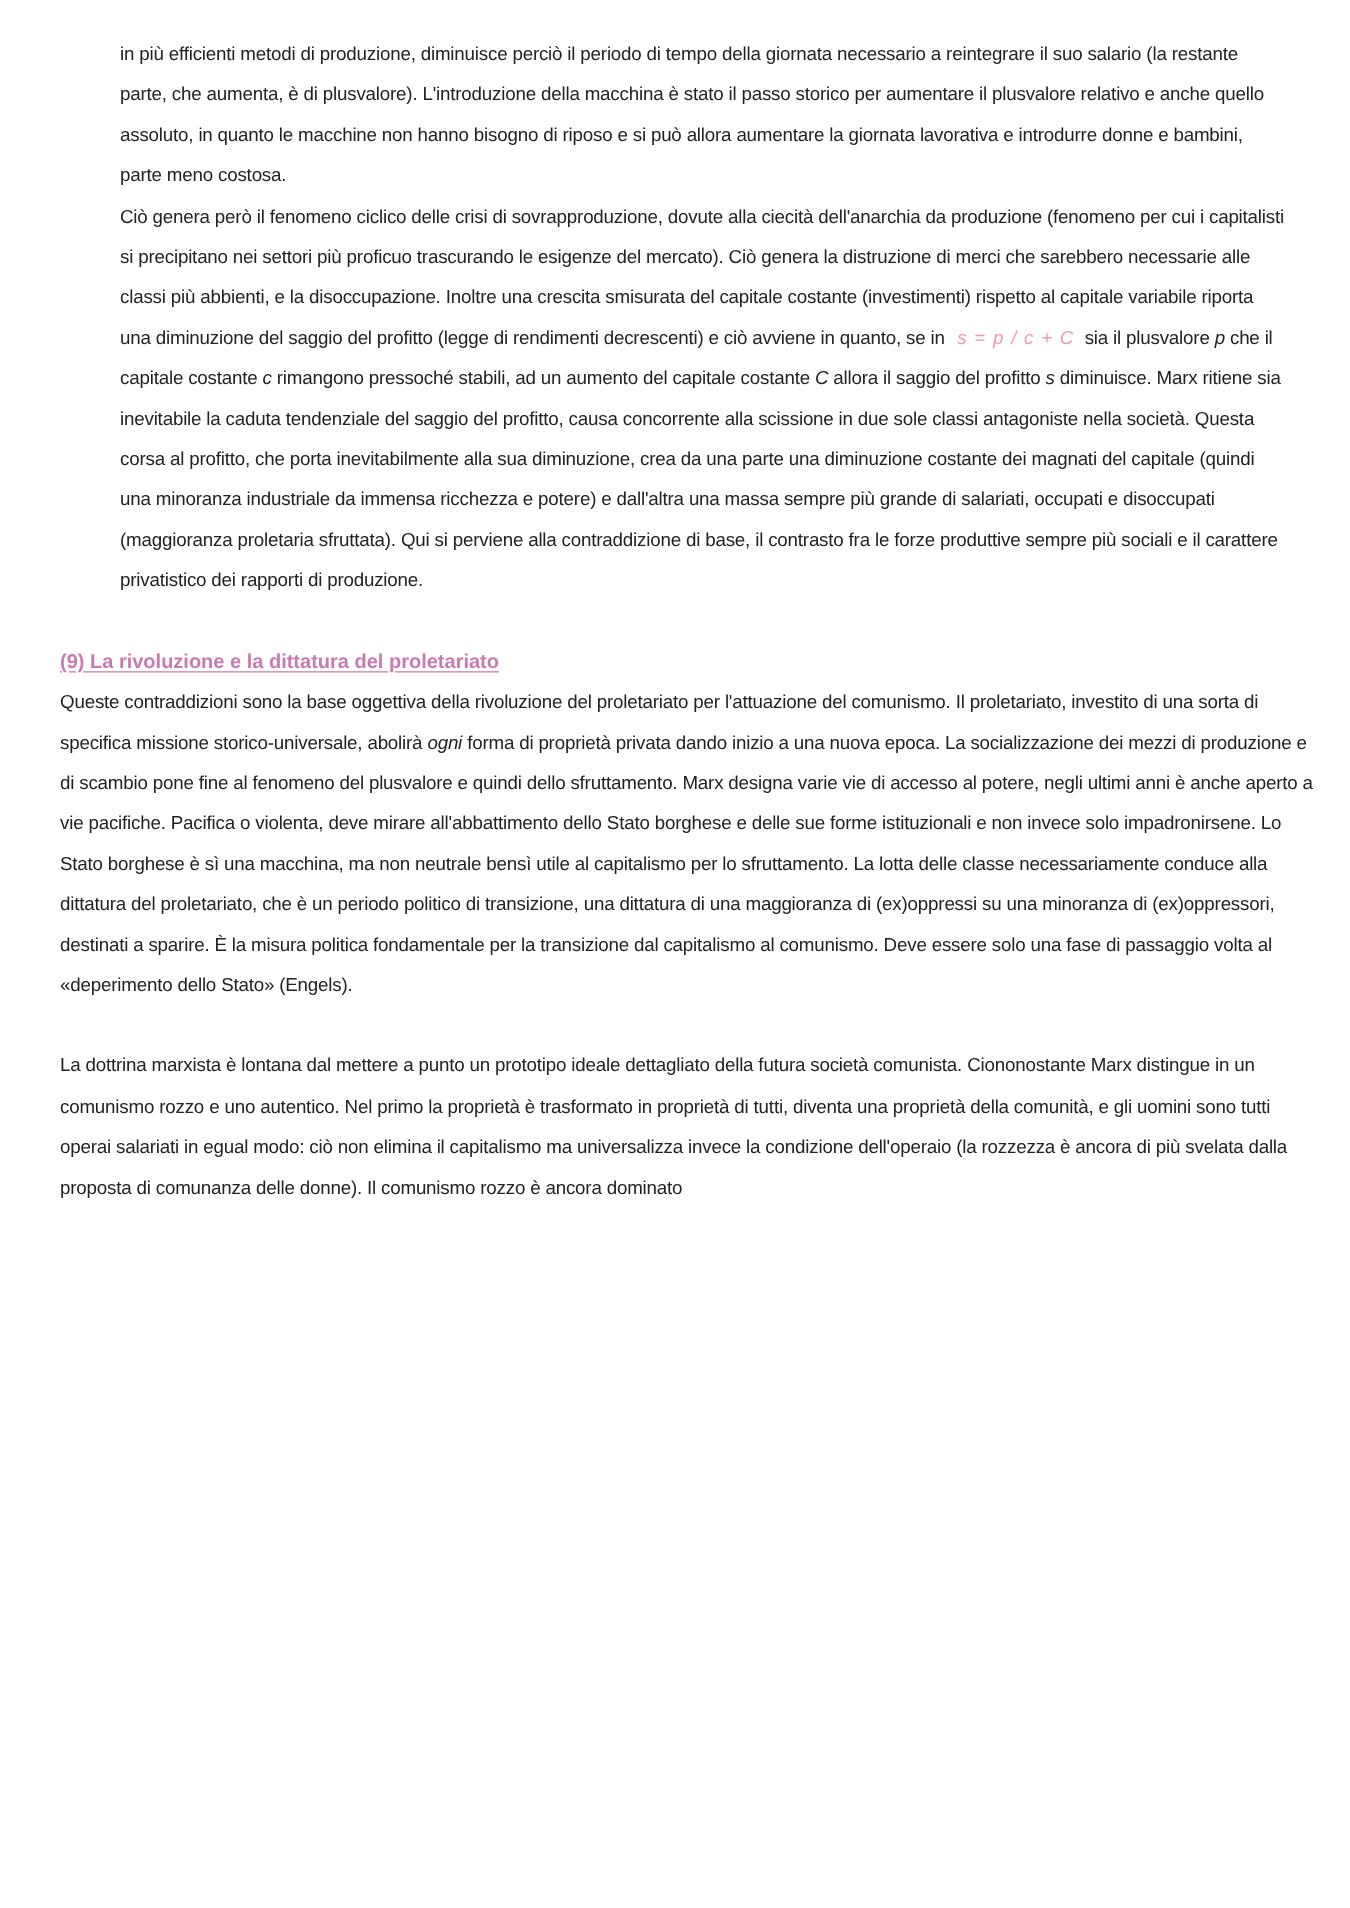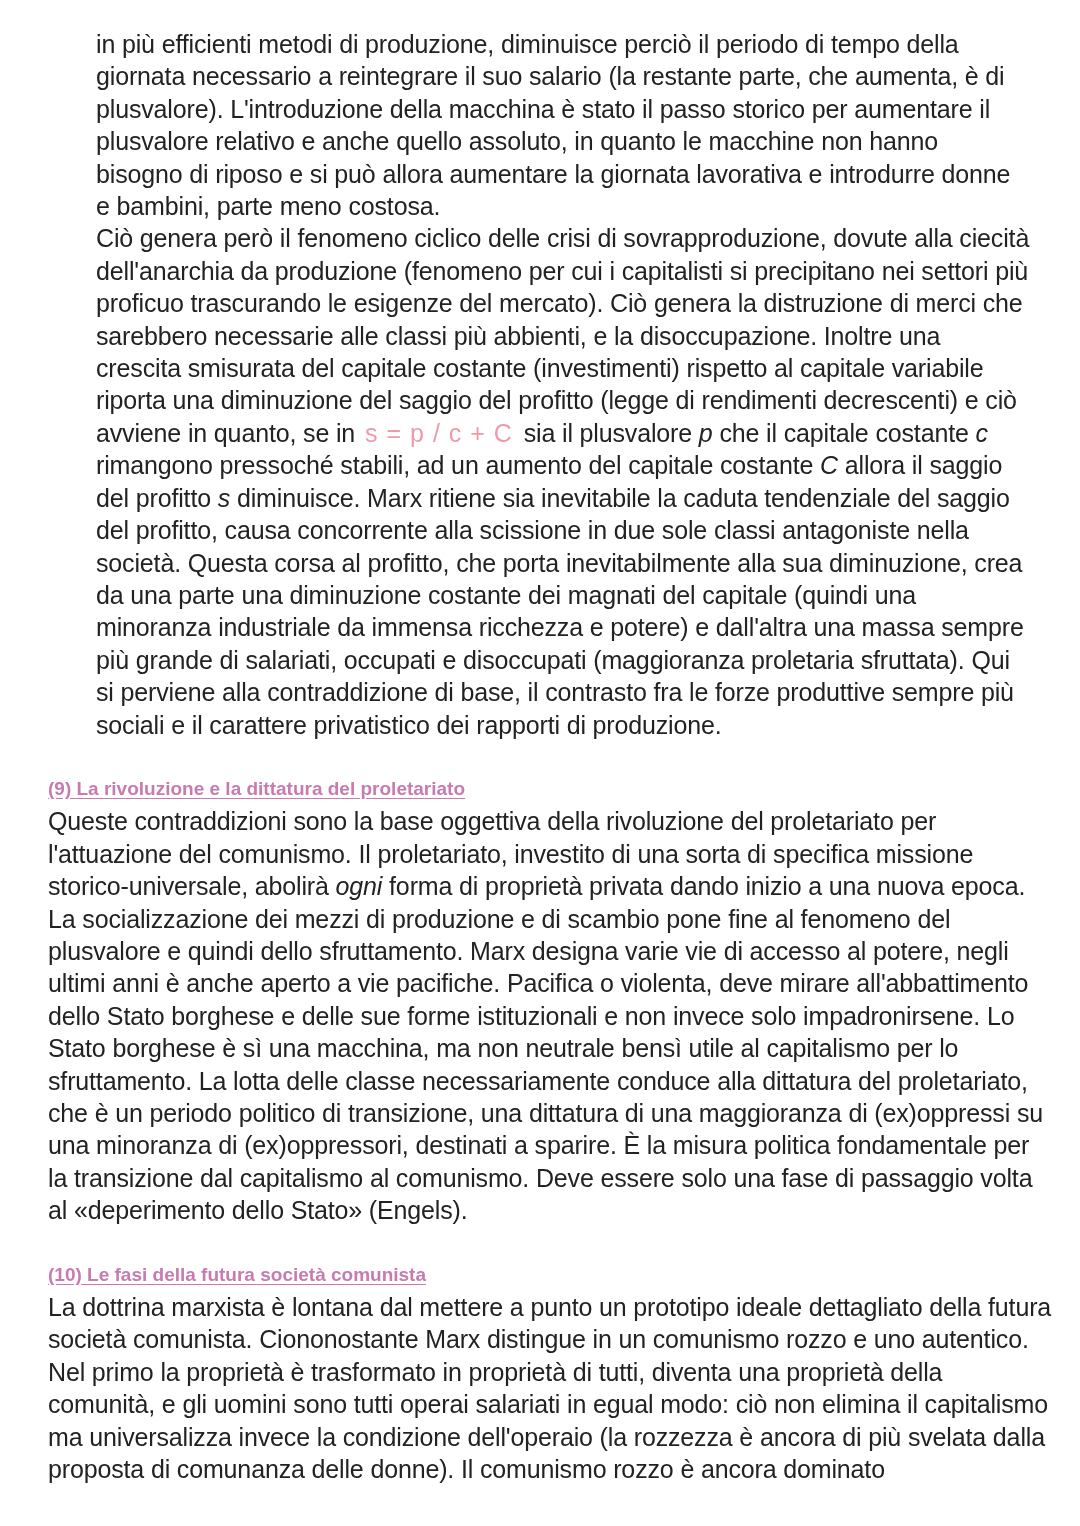"in più efficienti metodi di" .p { font-size: 25px -> 15px }
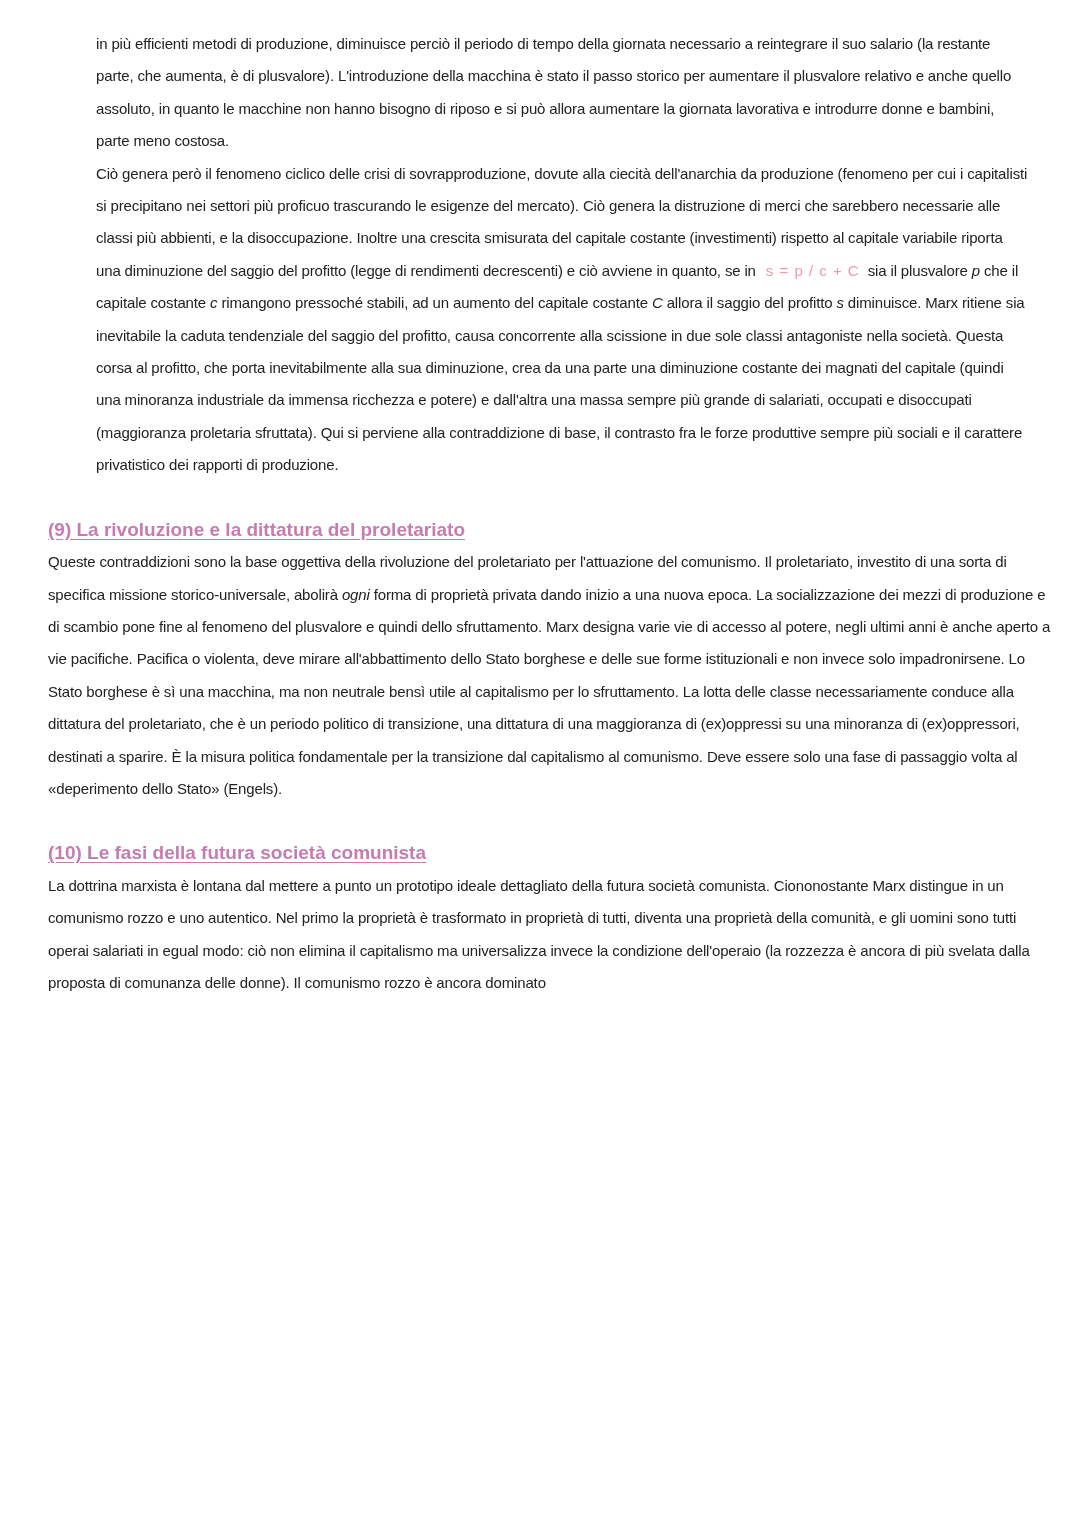"s = p / c" .formula { font-style: none -> italic }
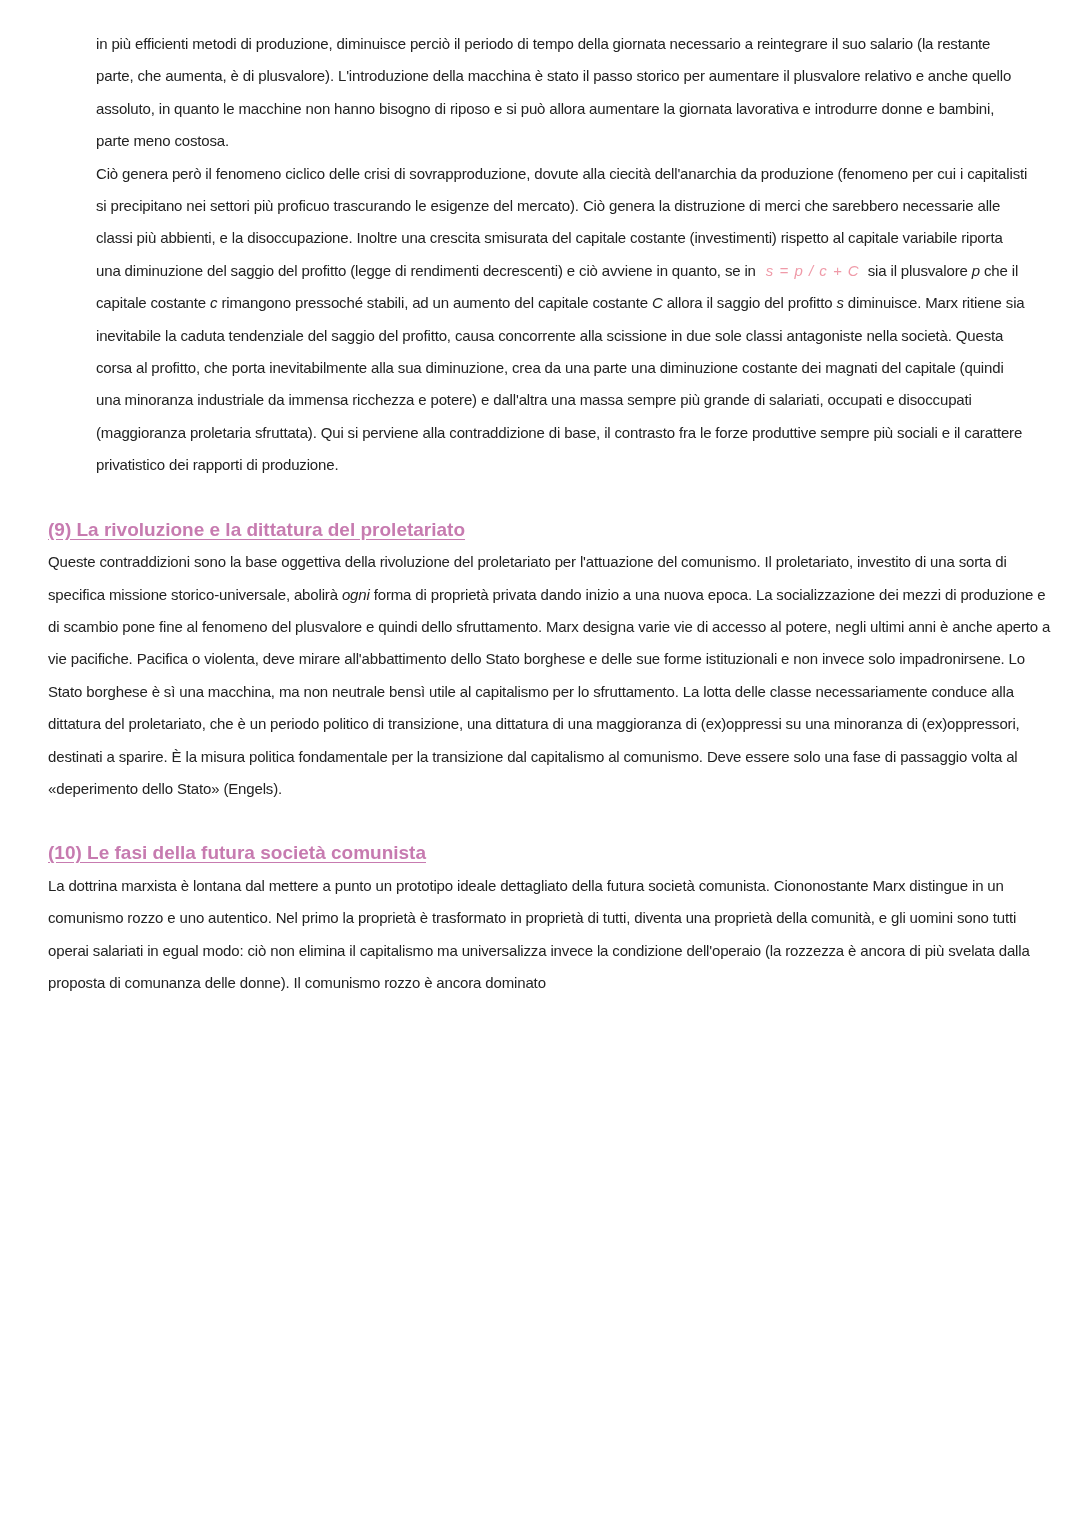"(9) La rivoluzione e la" .heading { font-size: 19px -> 16px }
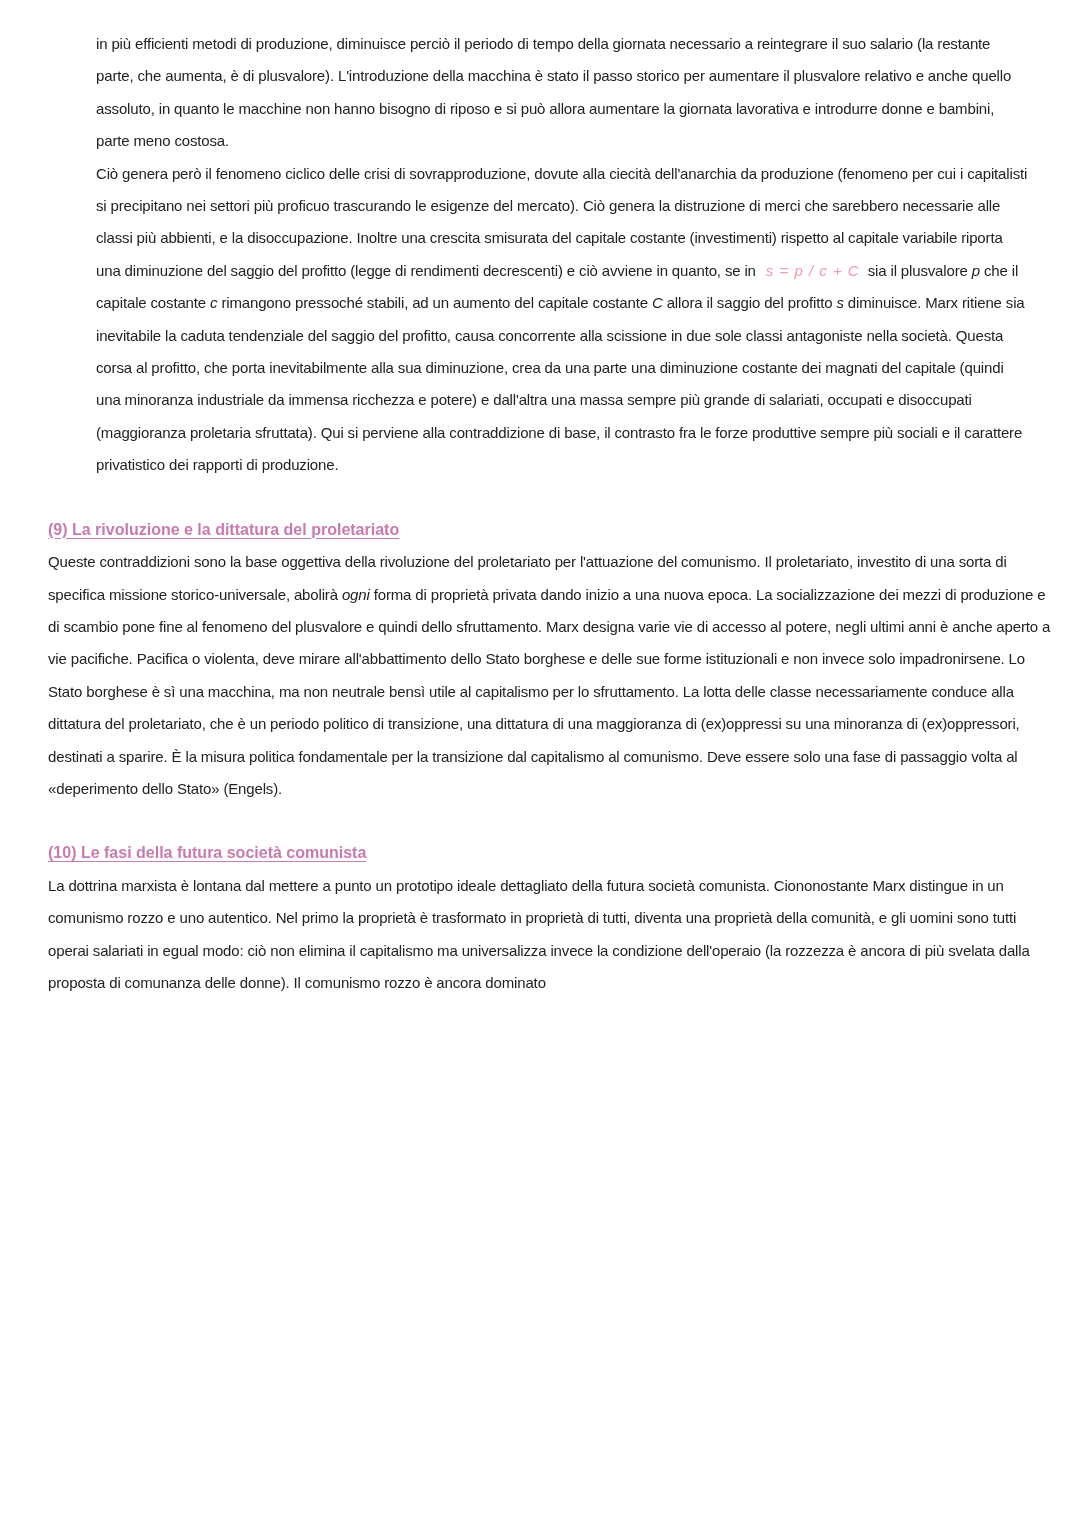"(10) Le fasi della futura" h2.heading { html: <h2>(10) Le fasi della futura società comunista</h2> -> none }
